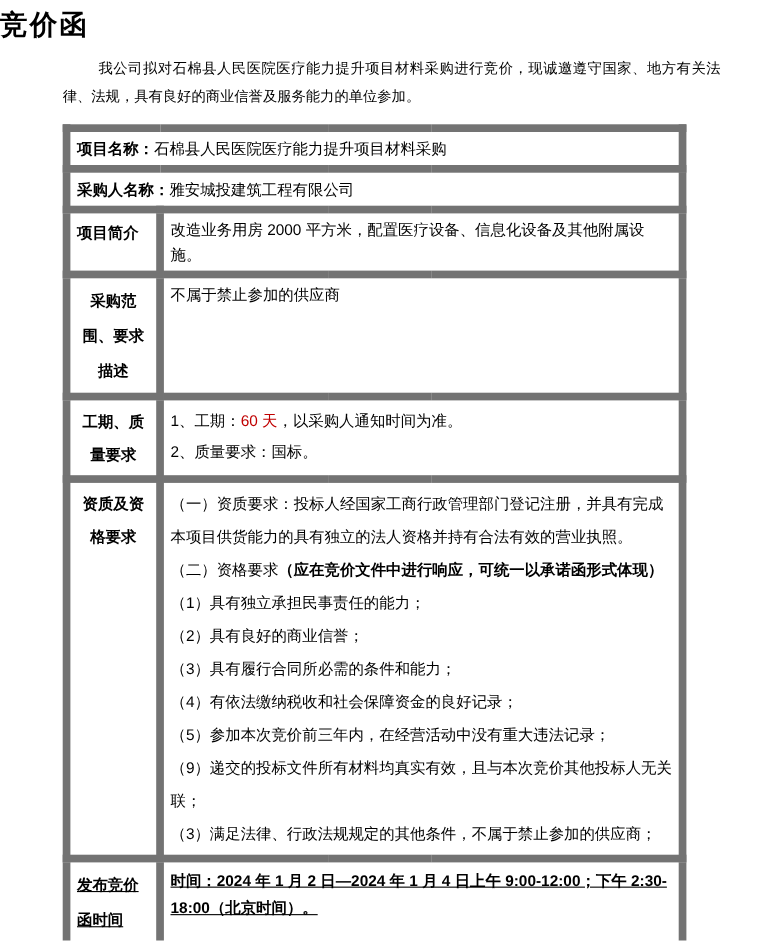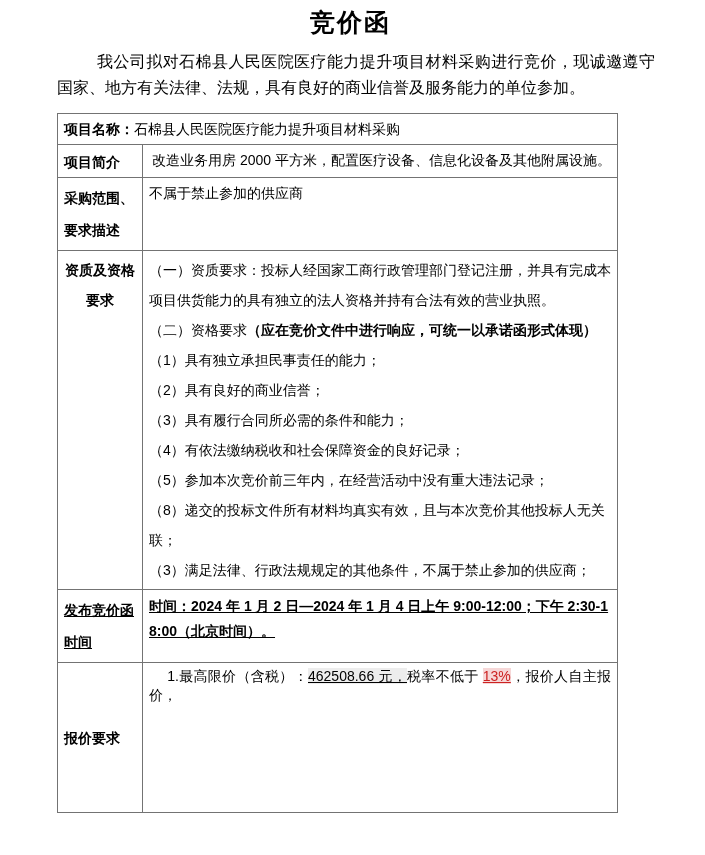"竞价函" .doc-title { text-align: center -> none }
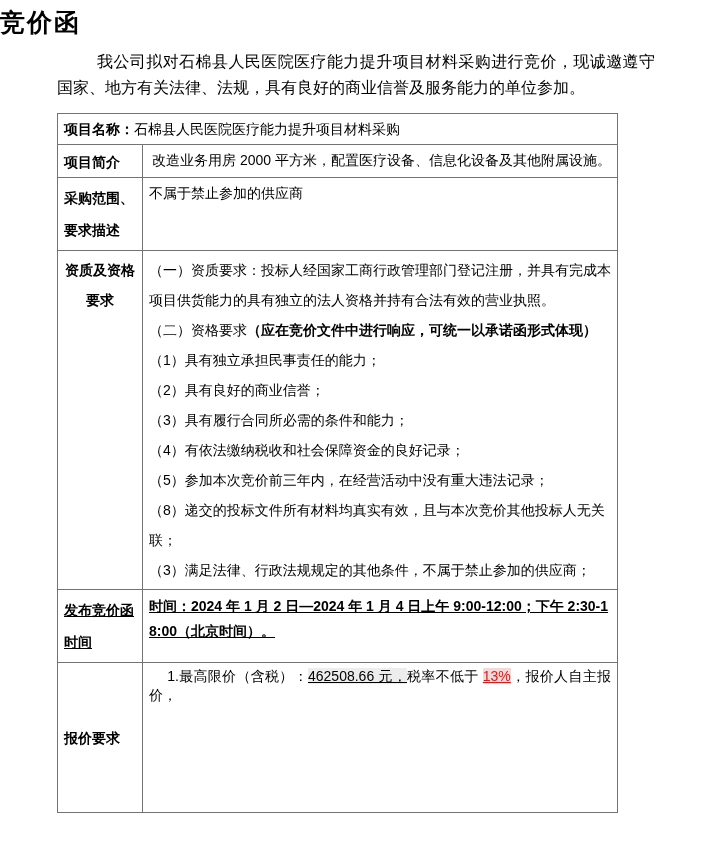"我公司拟对石棉县人民医院医疗能力提升项目材料采购进行竞价，现诚邀遵守国家、地方有" .intro { font-size: 16px -> 13px }
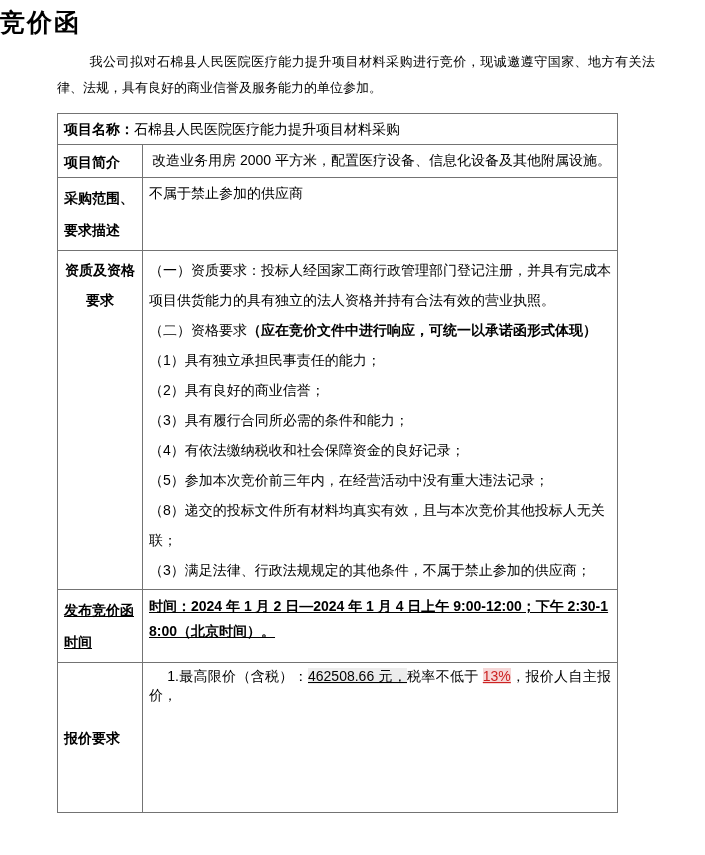"项目名称：石棉县人民医院医疗能力提升项目材料采购" table.bid-table td { border: 1px solid #737373 -> 7px solid #737373 }
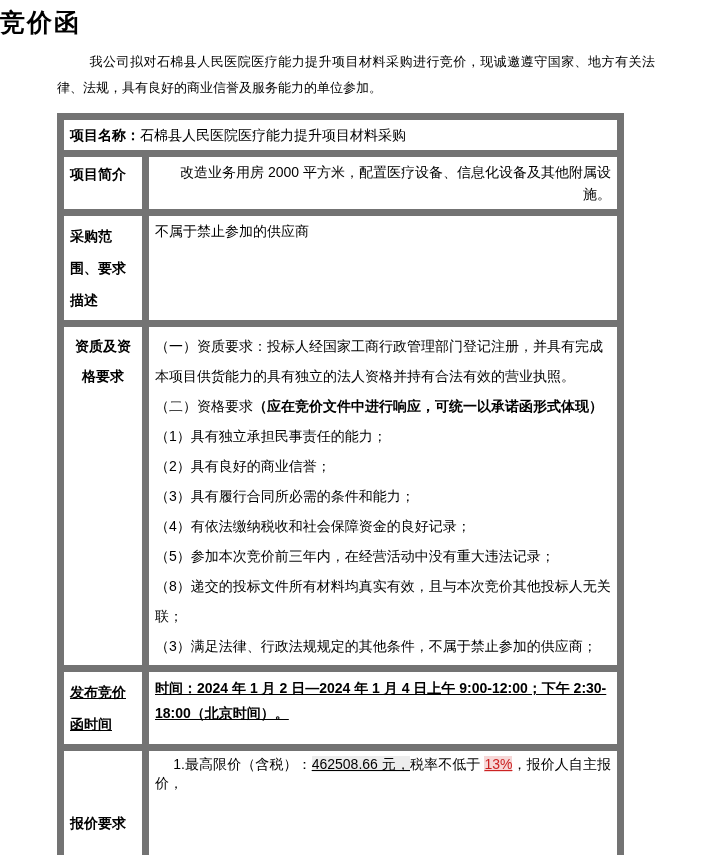"采购人名称：雅安城投建筑工程有限公司" tr { html: none -> <tr> <td> <span>采购人名称：</span><span>雅安城投建筑工程有限公司</span> </td> </tr> }
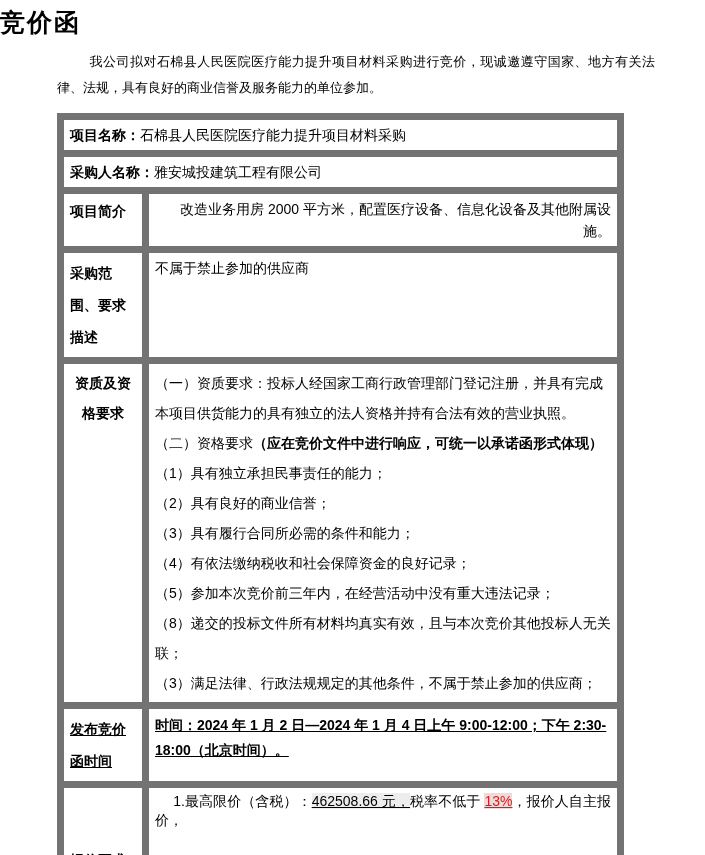"改造业务用房 2000 平方米，配置医疗设备、信息化设备及其他附属设施。" .brief-cell { text-align: right -> none }
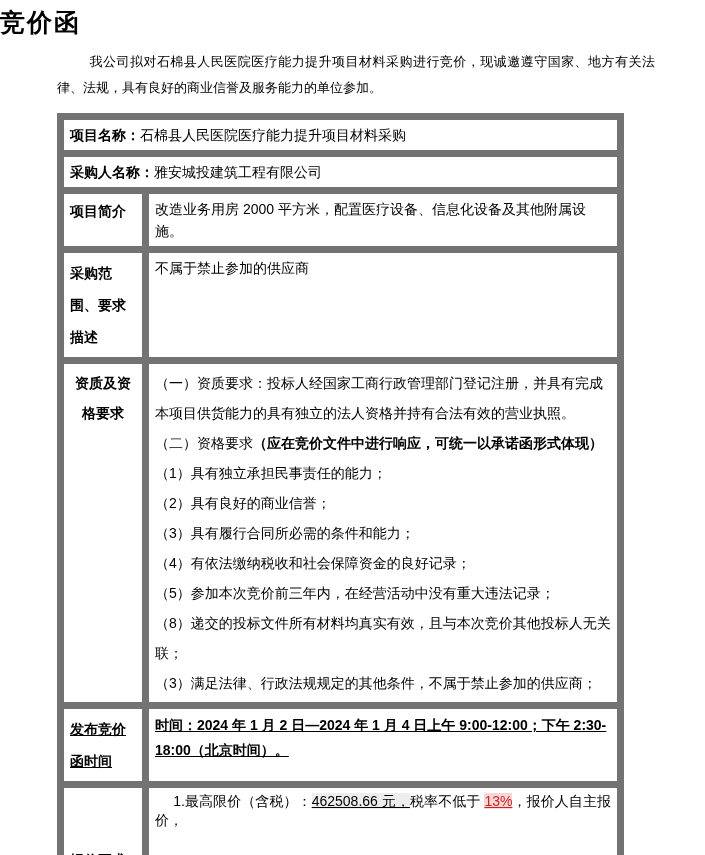"采购范围、要求描述" .scope-label { text-align: none -> center }
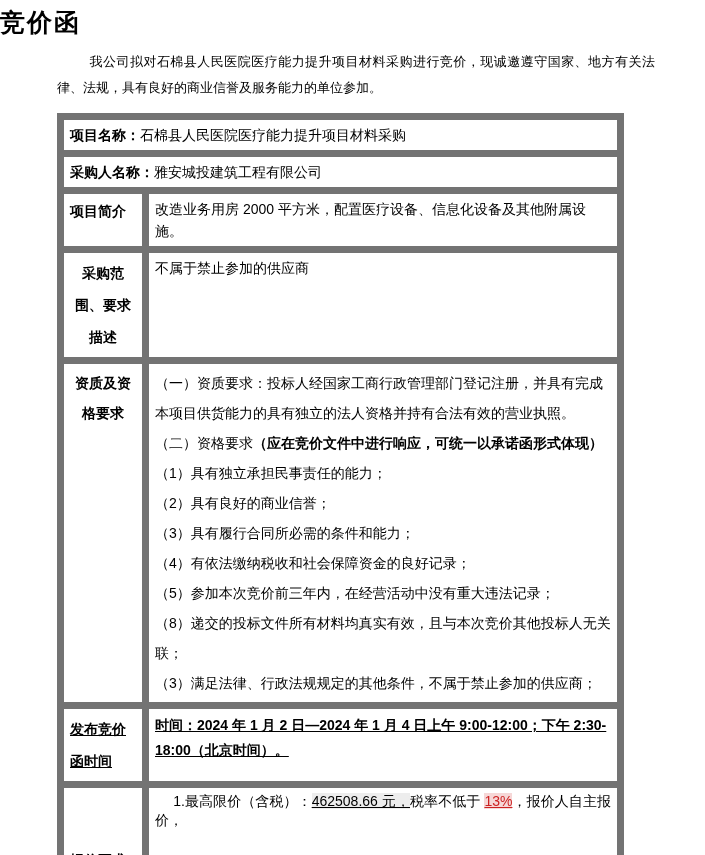"工期、质量要求" tr { html: none -> <tr> <td>工期、质量要求</td> <td> <p><span>1、工期：</span><span>60 天</span><span>，以采购人通知时间为准。</span></p> <p>2、质量要求：国标。</p> </td> </tr> }
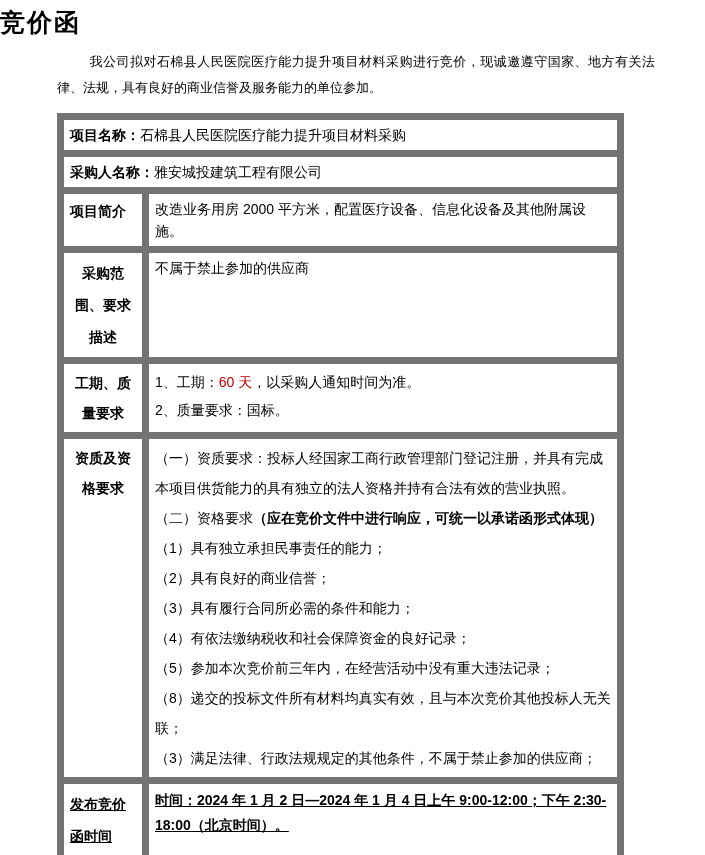"（8）递交的投标文件所有材料均真实有效，且与本次竞价其他投标人无关联；" p { text: 8 -> 9 }
